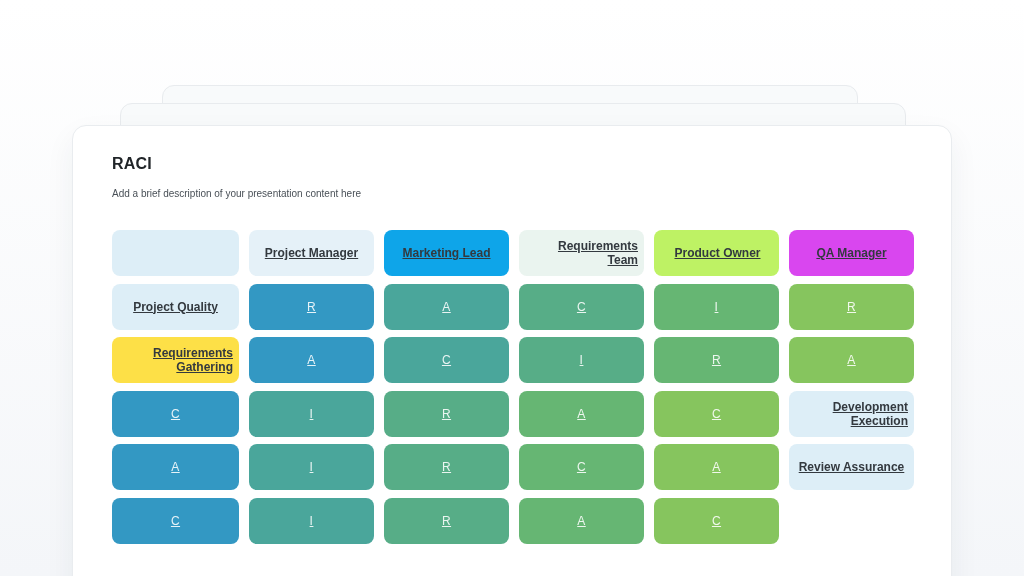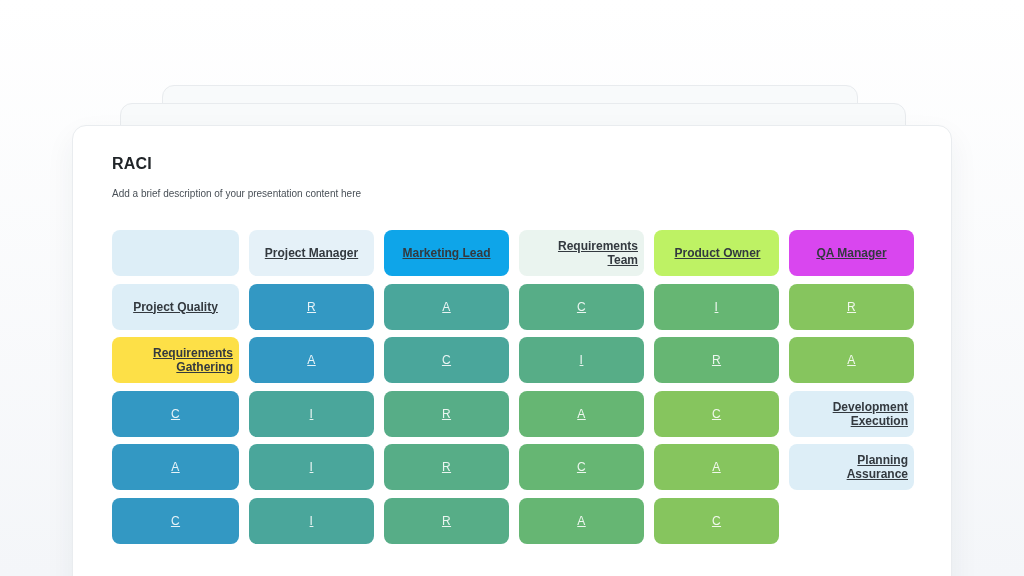"Planning Assurance" div.cell { text: Planning -> Review }
